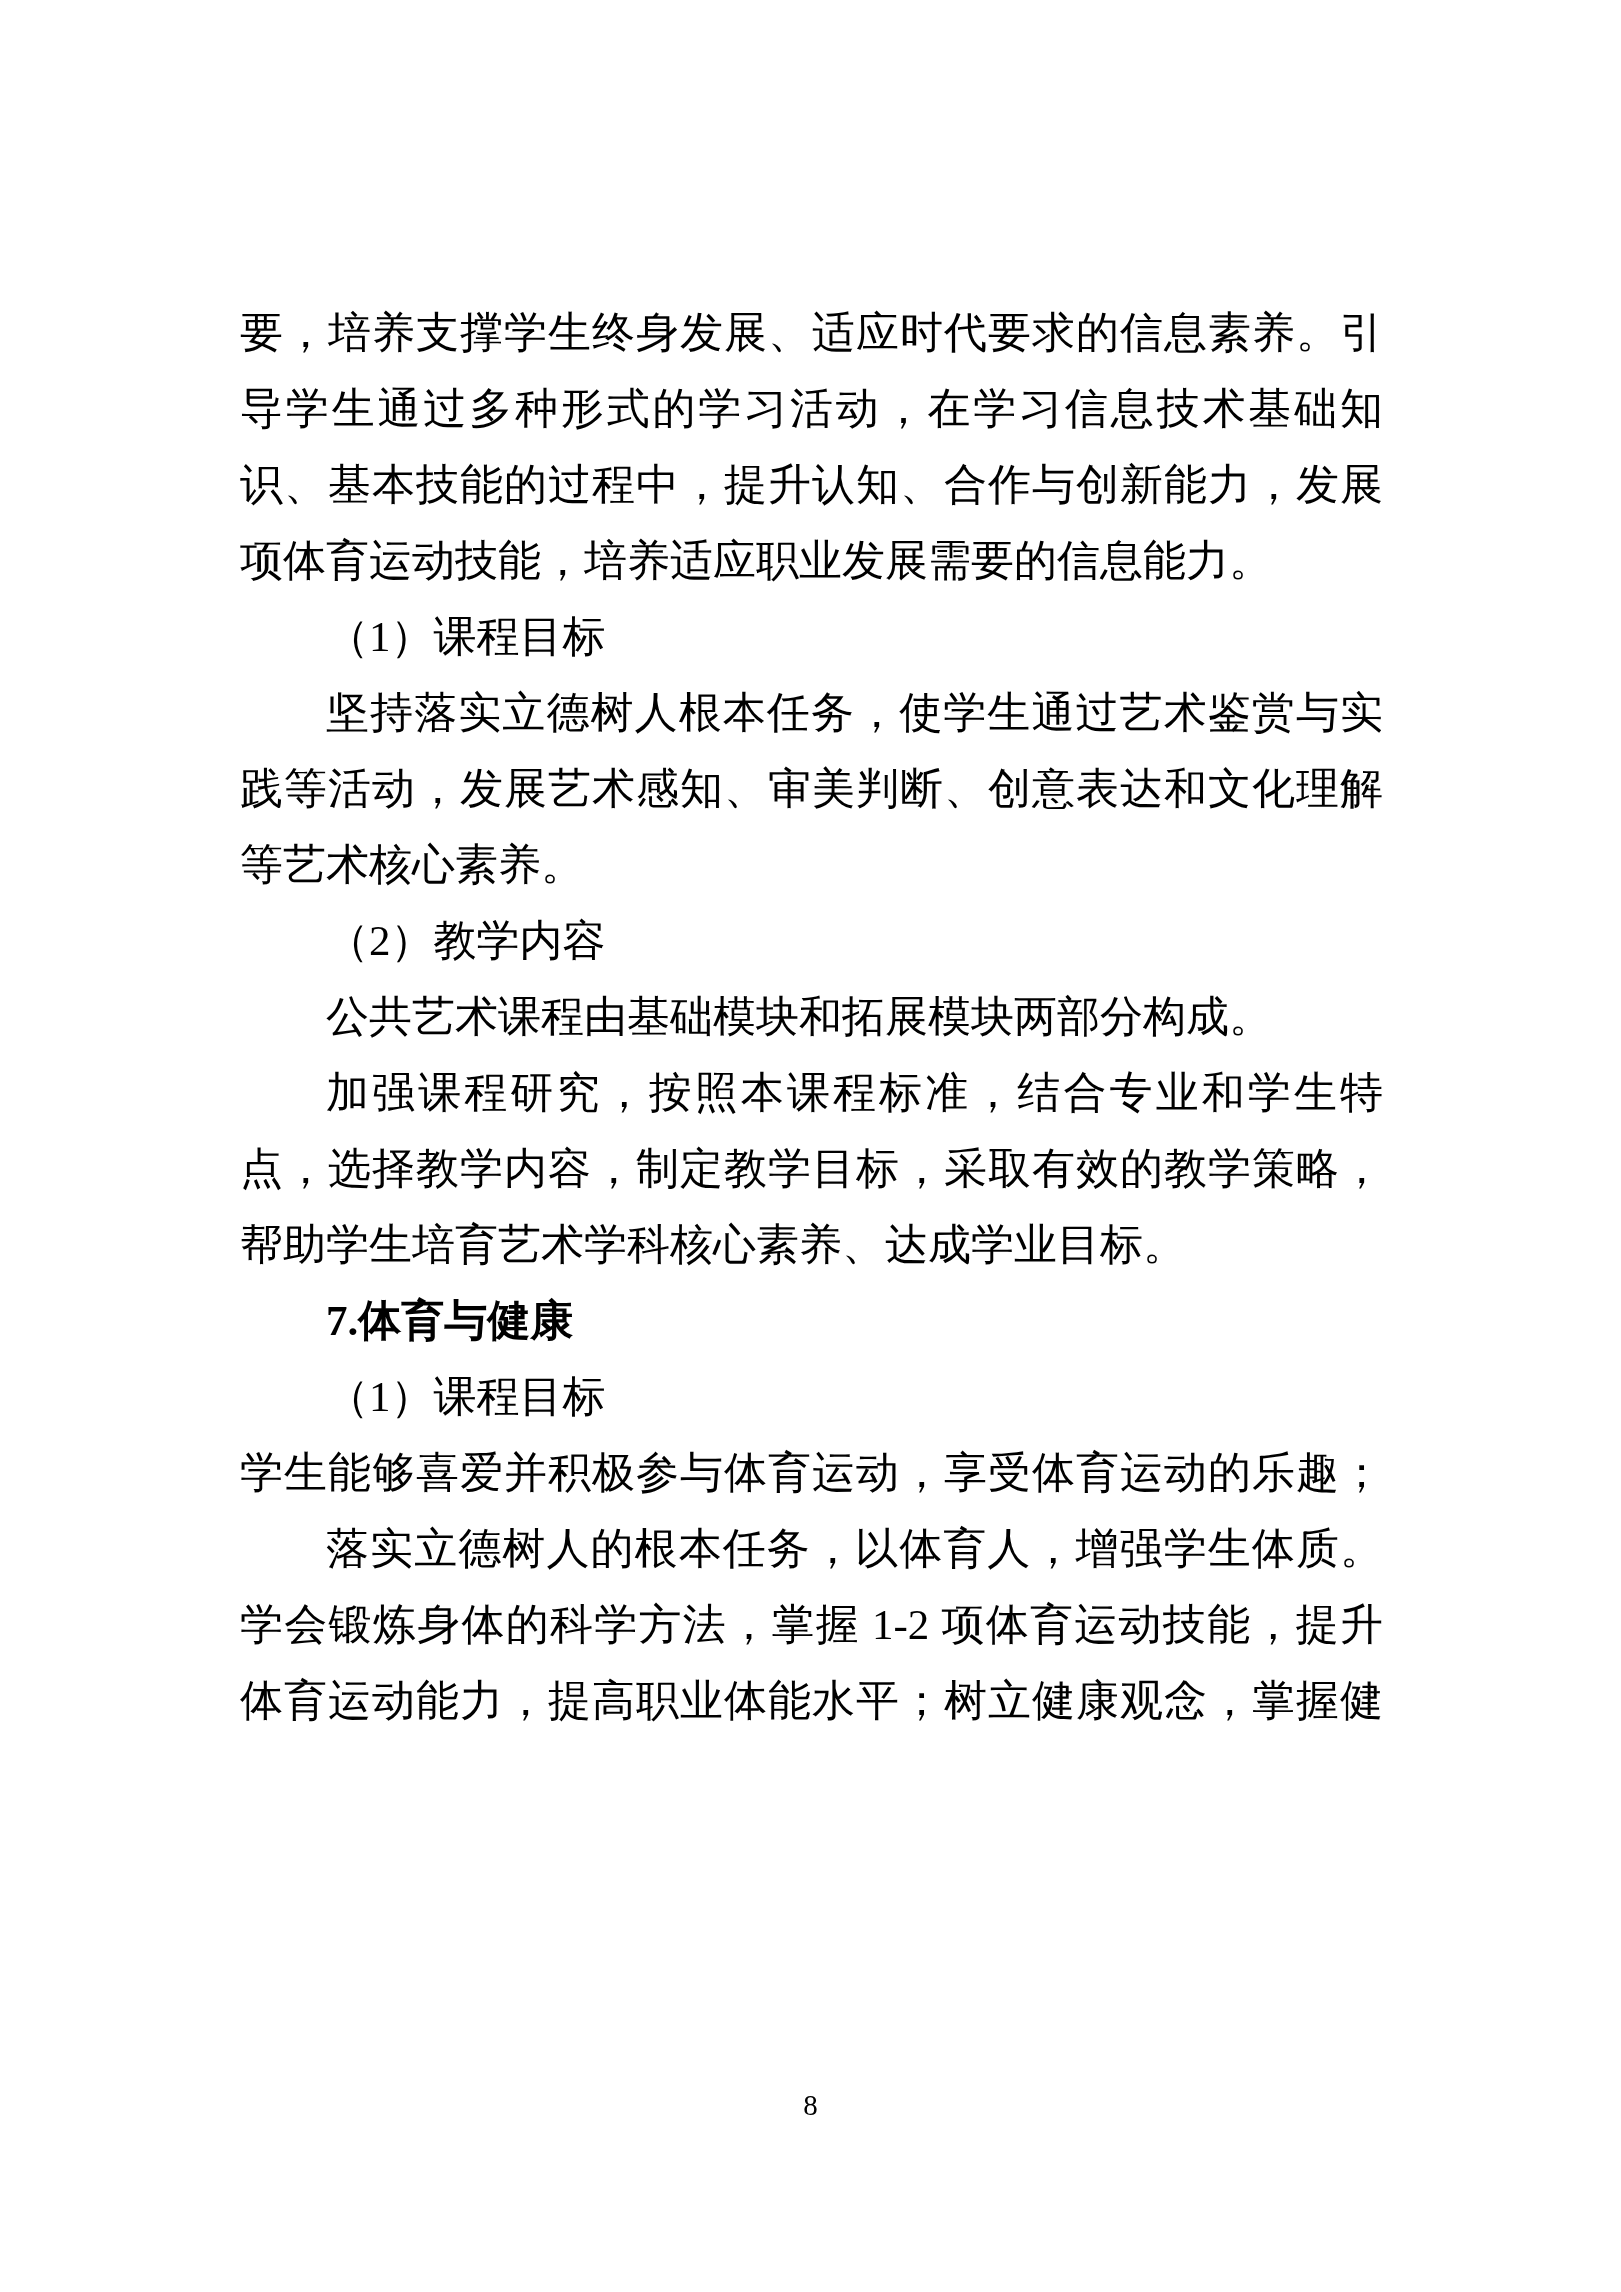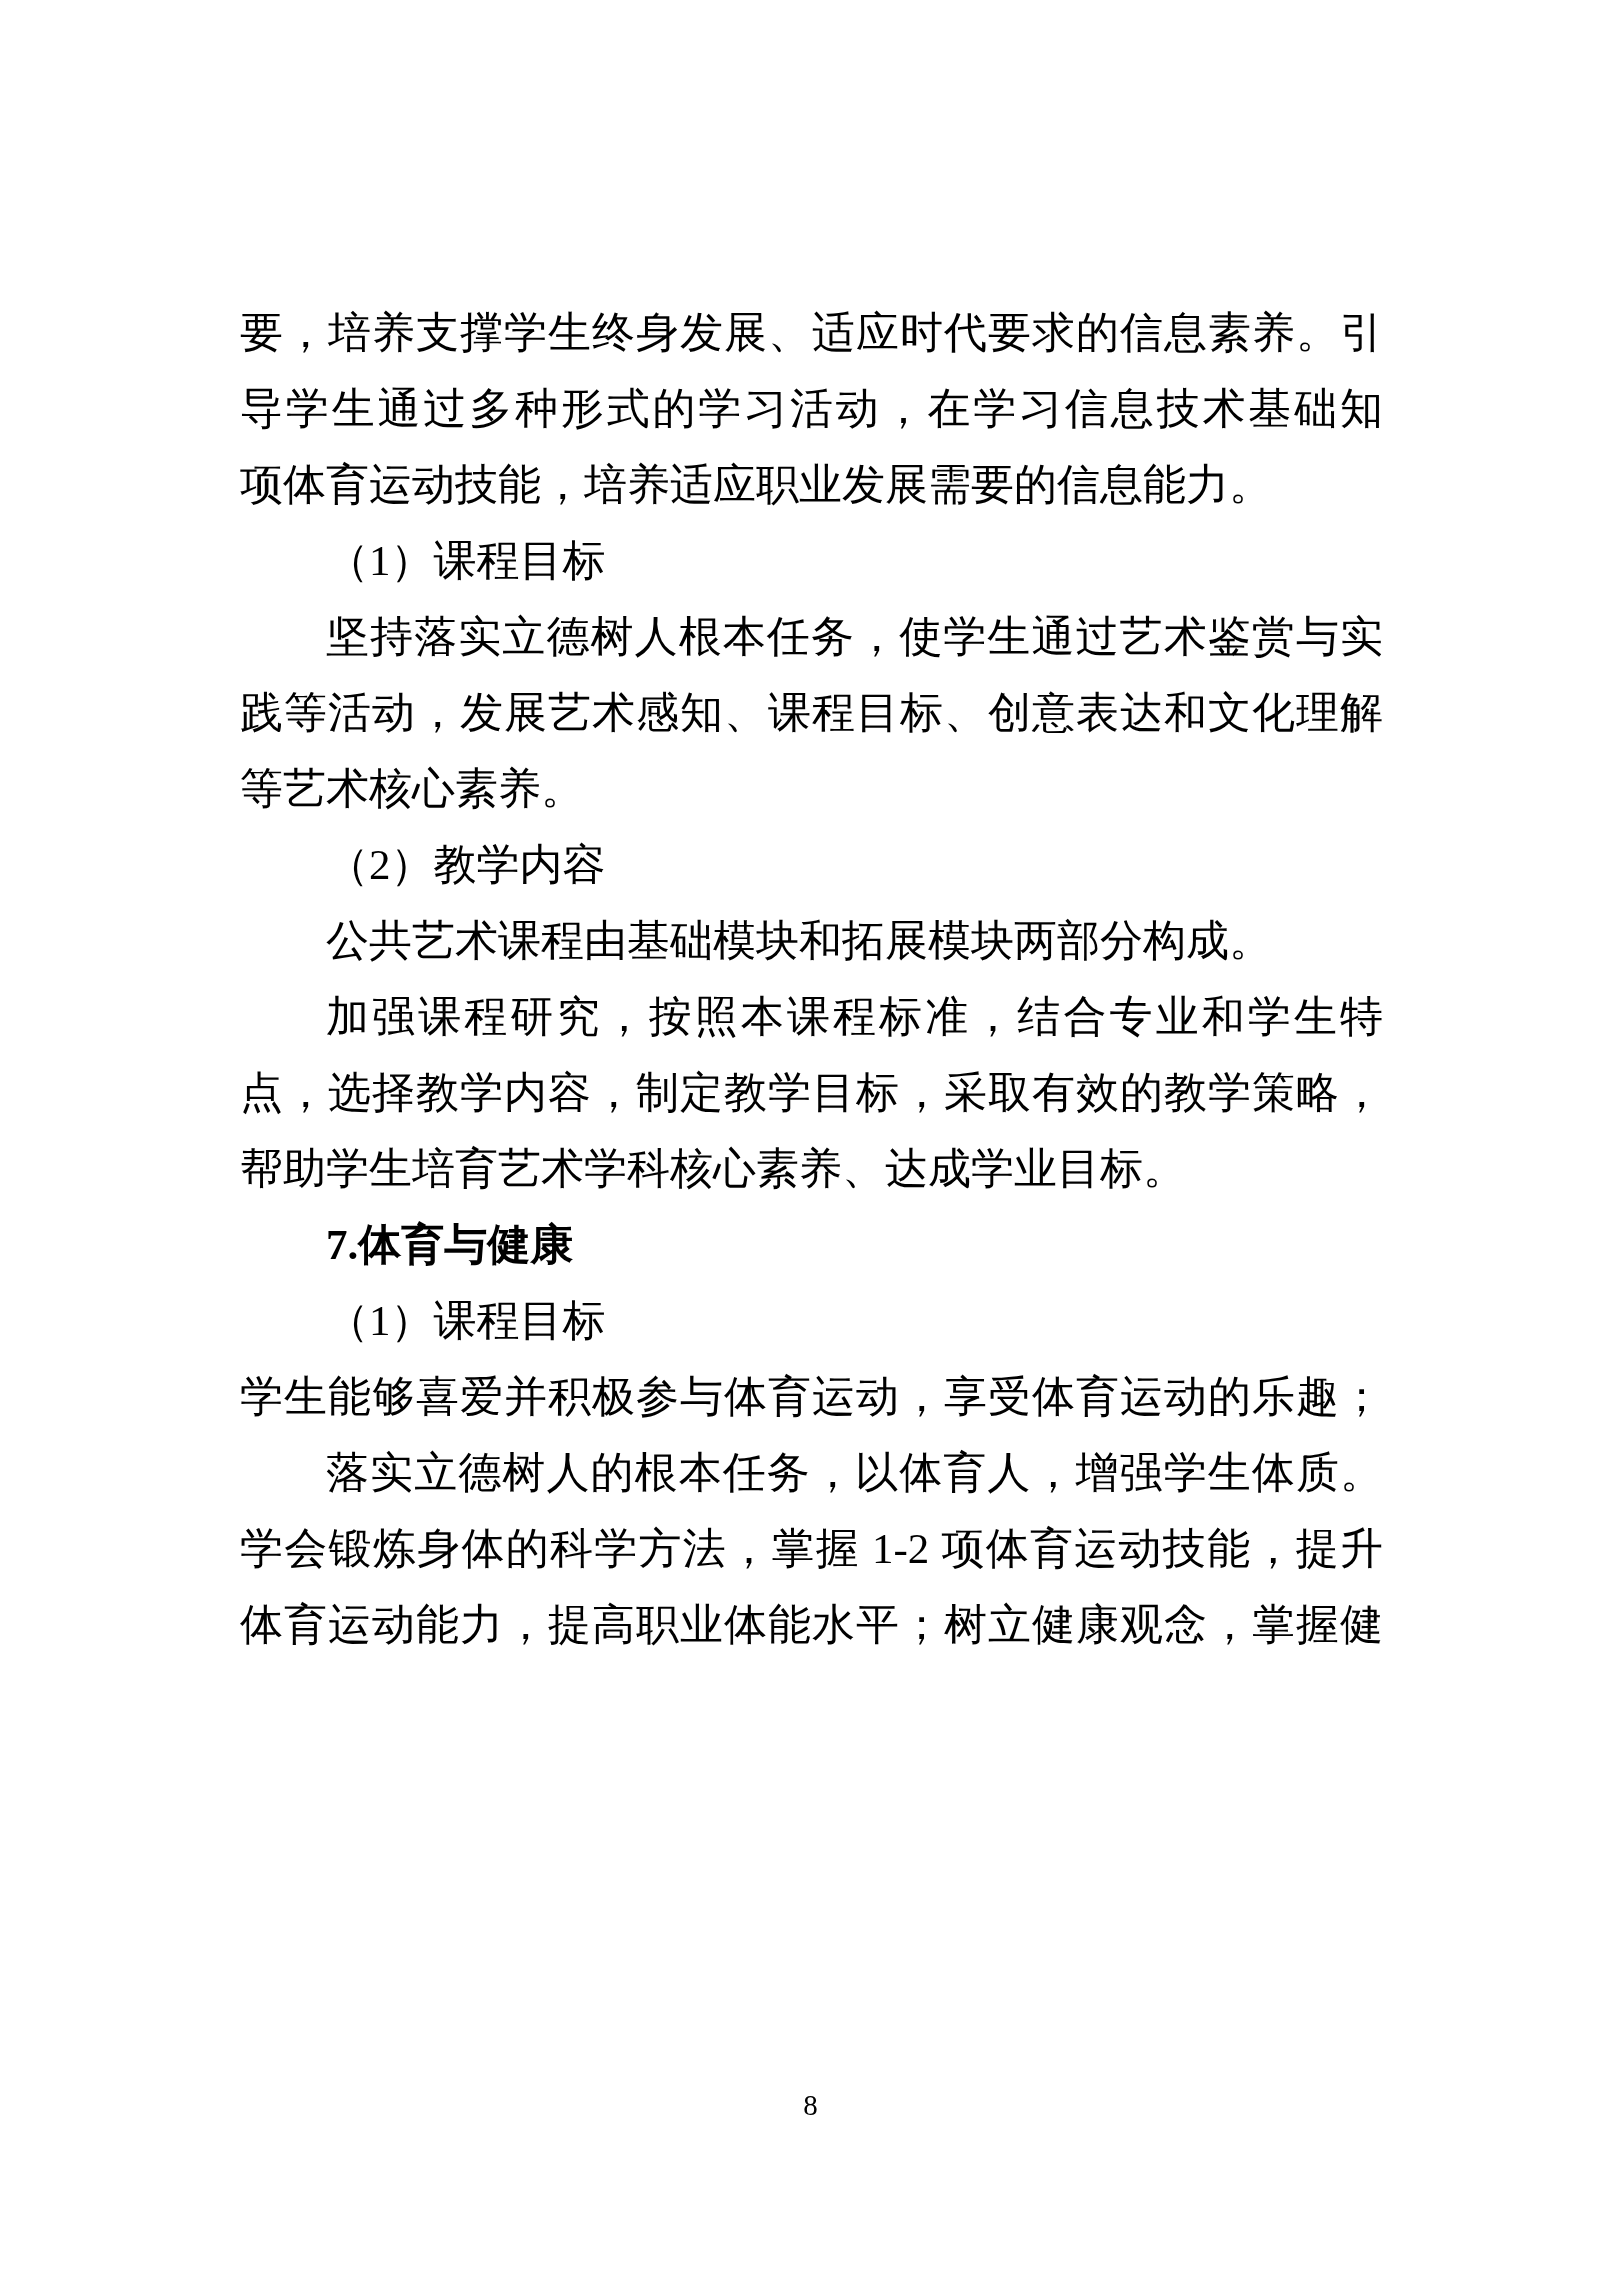"识、基本技能的过程中，提升认知、合作与创新能力，发展" div.line { html: none -> <div>识、基本技能的过程中，提升认知、合作与创新能力，发展</div> }
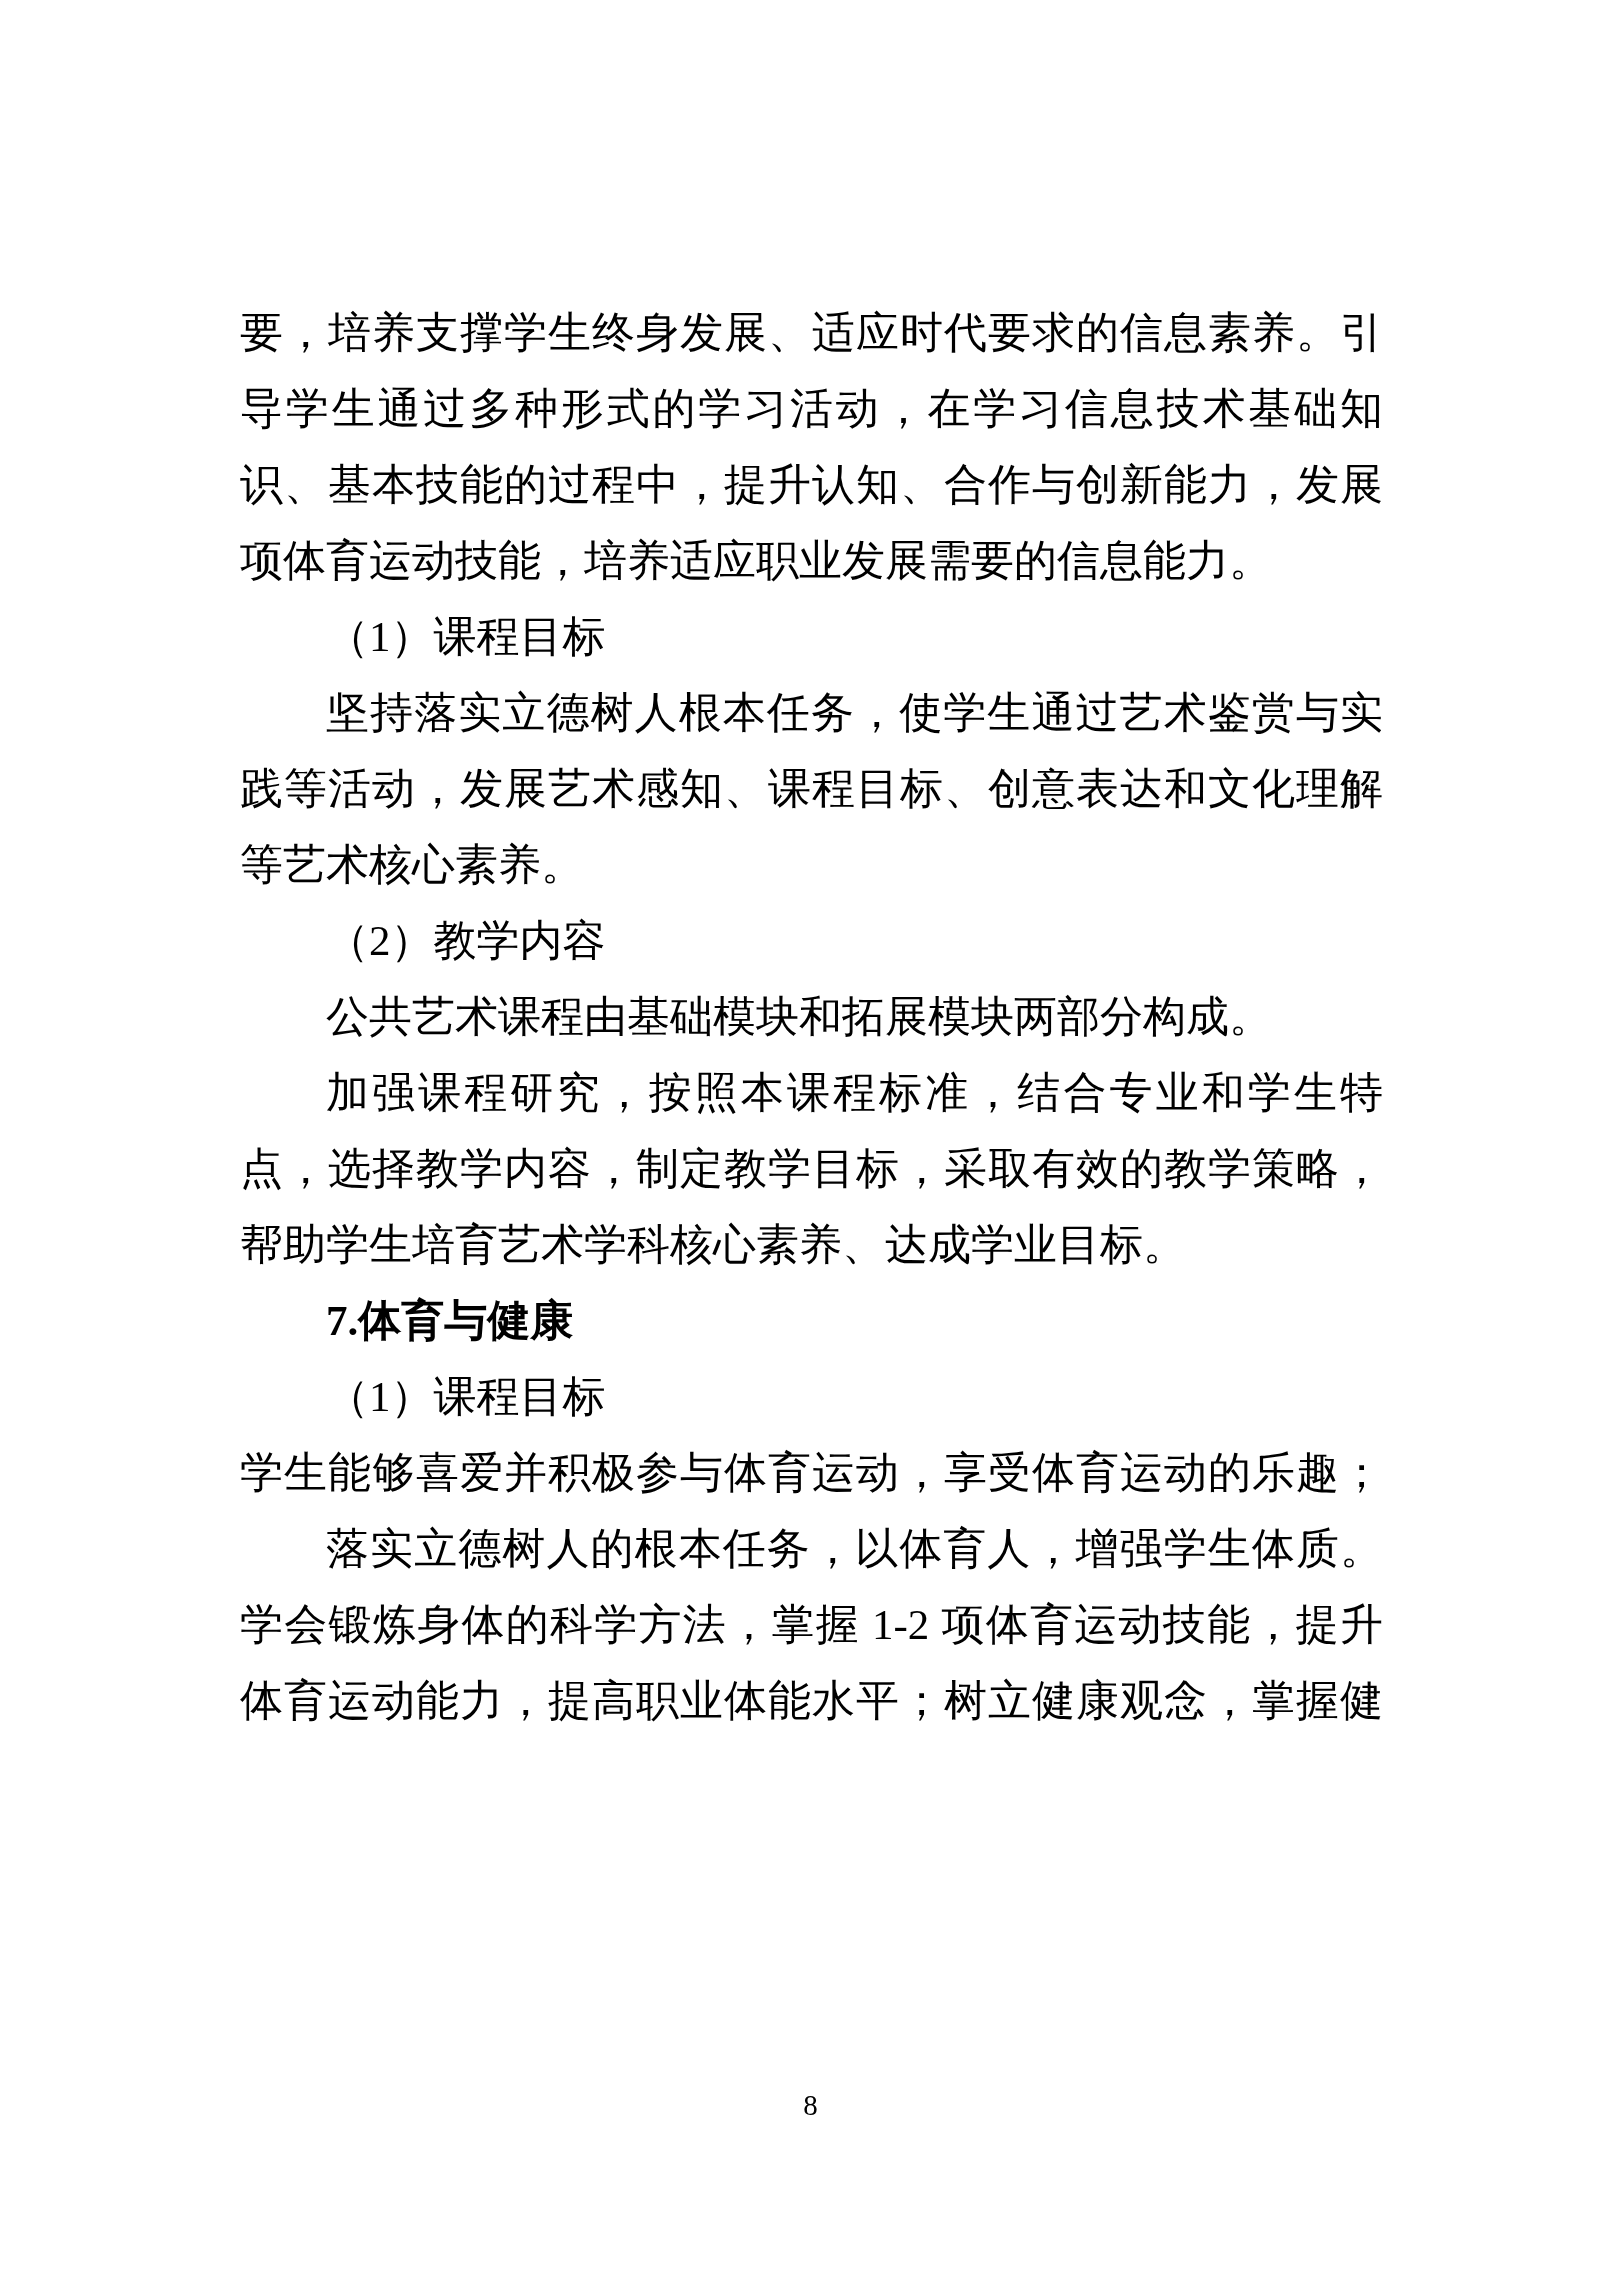"践等活动，发展艺术感知、课程目标、创意表达和文化理解" div.line { text: 课程目标 -> 审美判断 }
